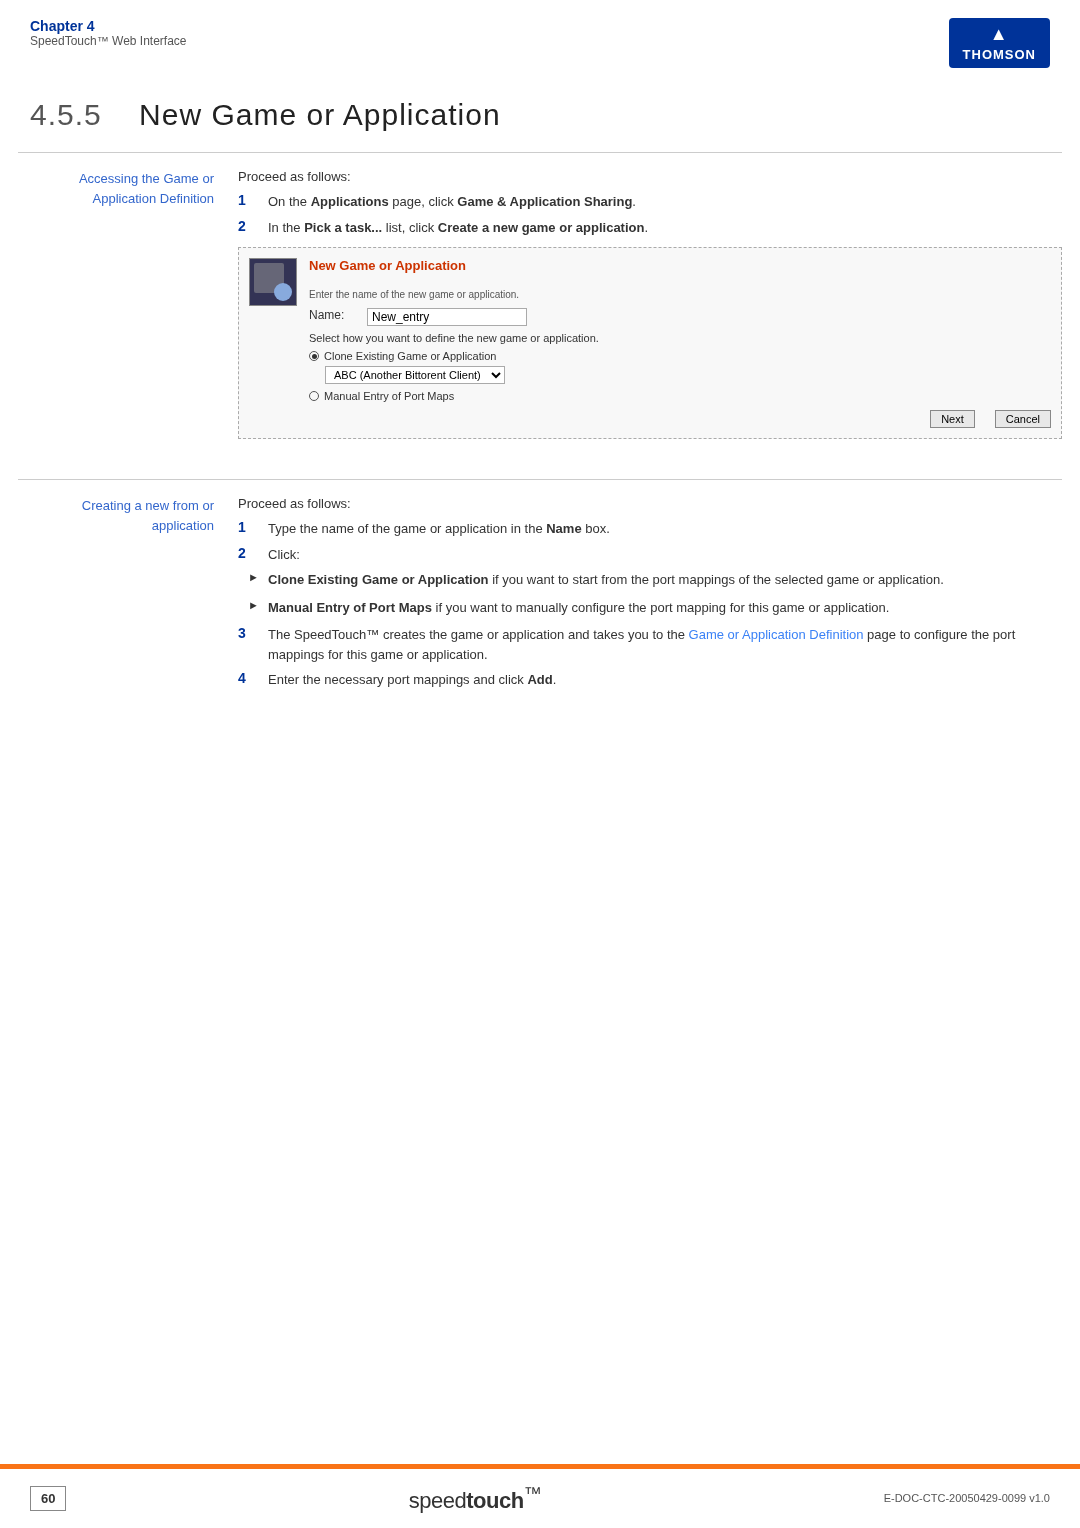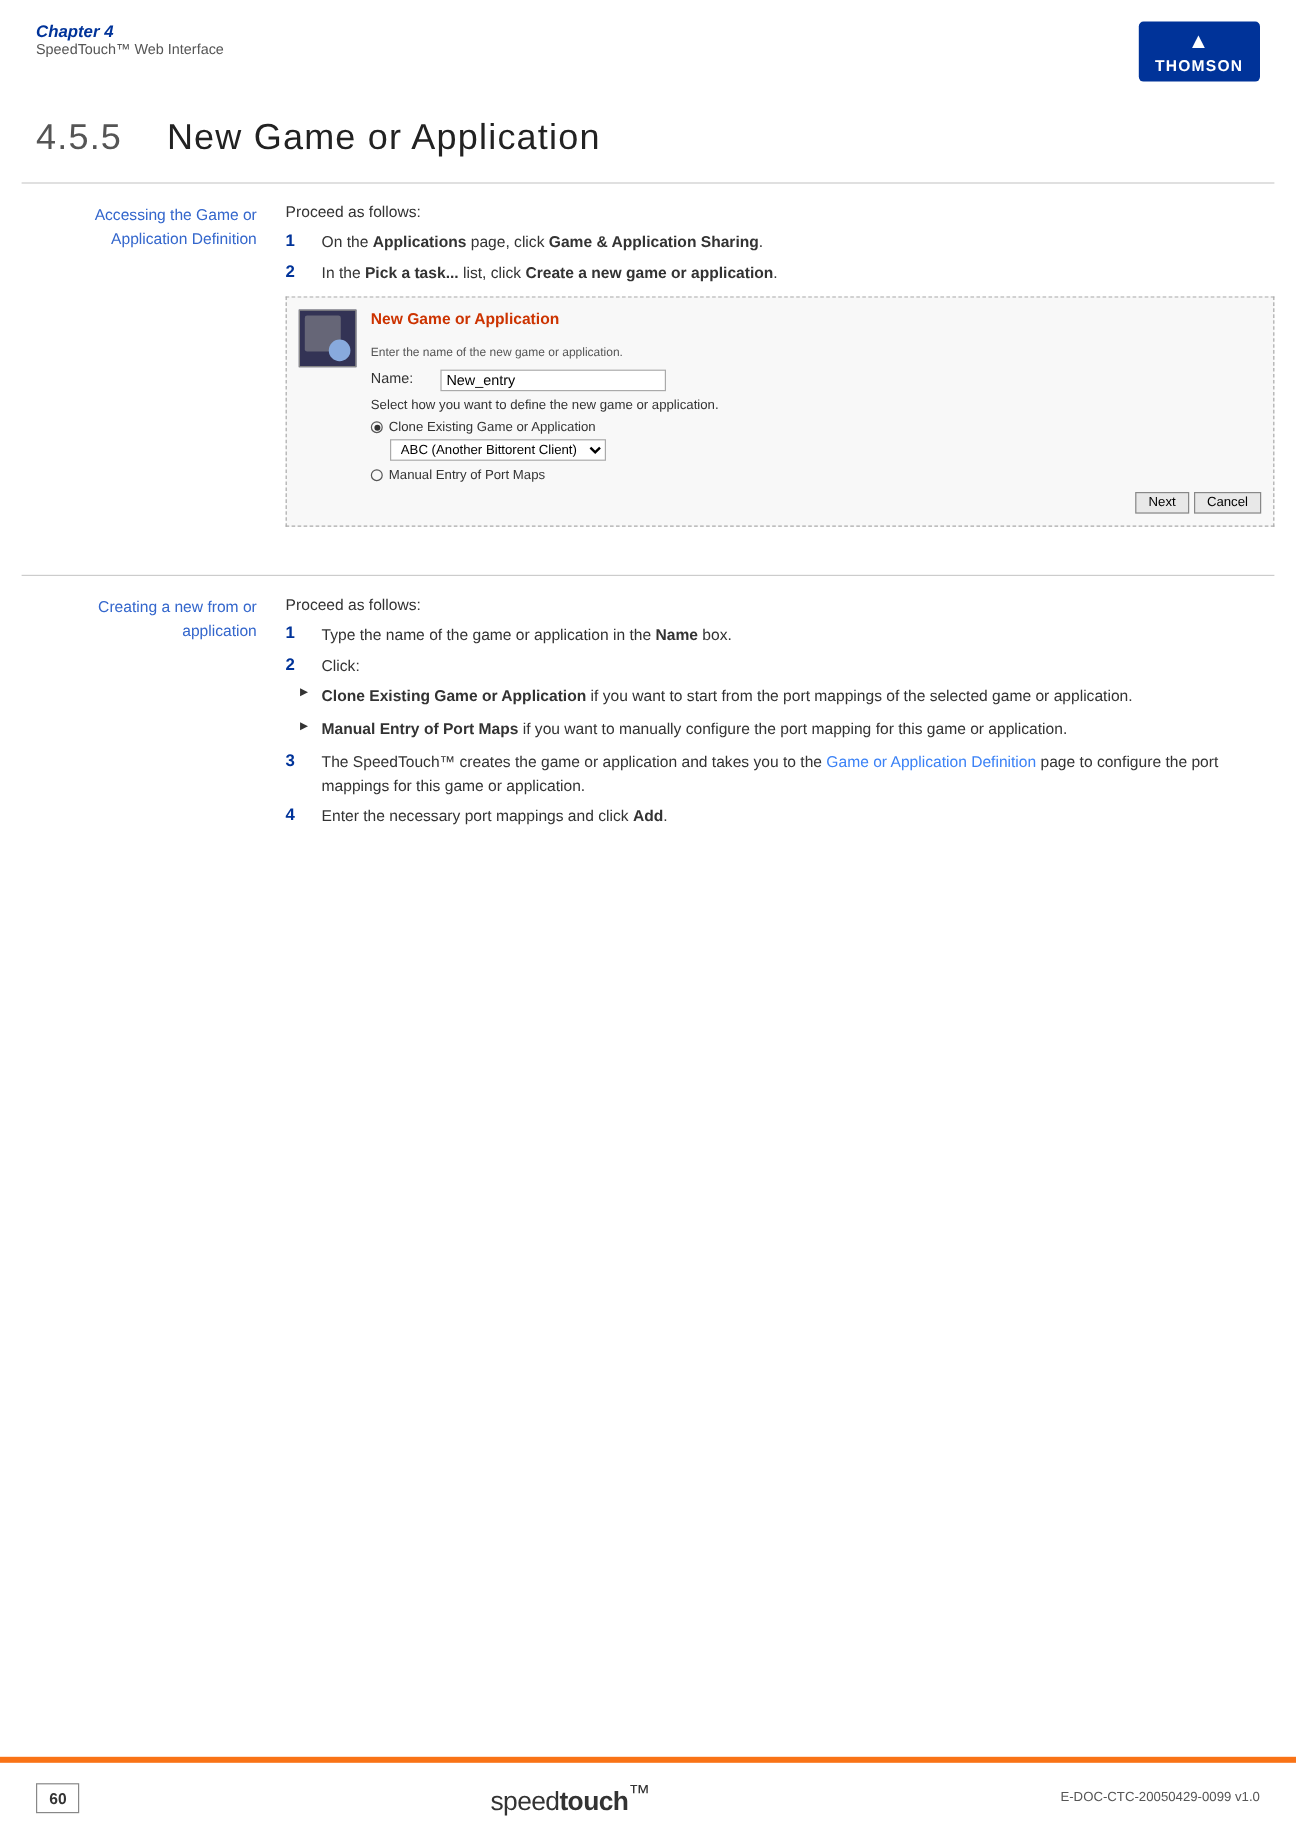"Chapter 4" .header-left .chapter-label { font-style: italic -> none }
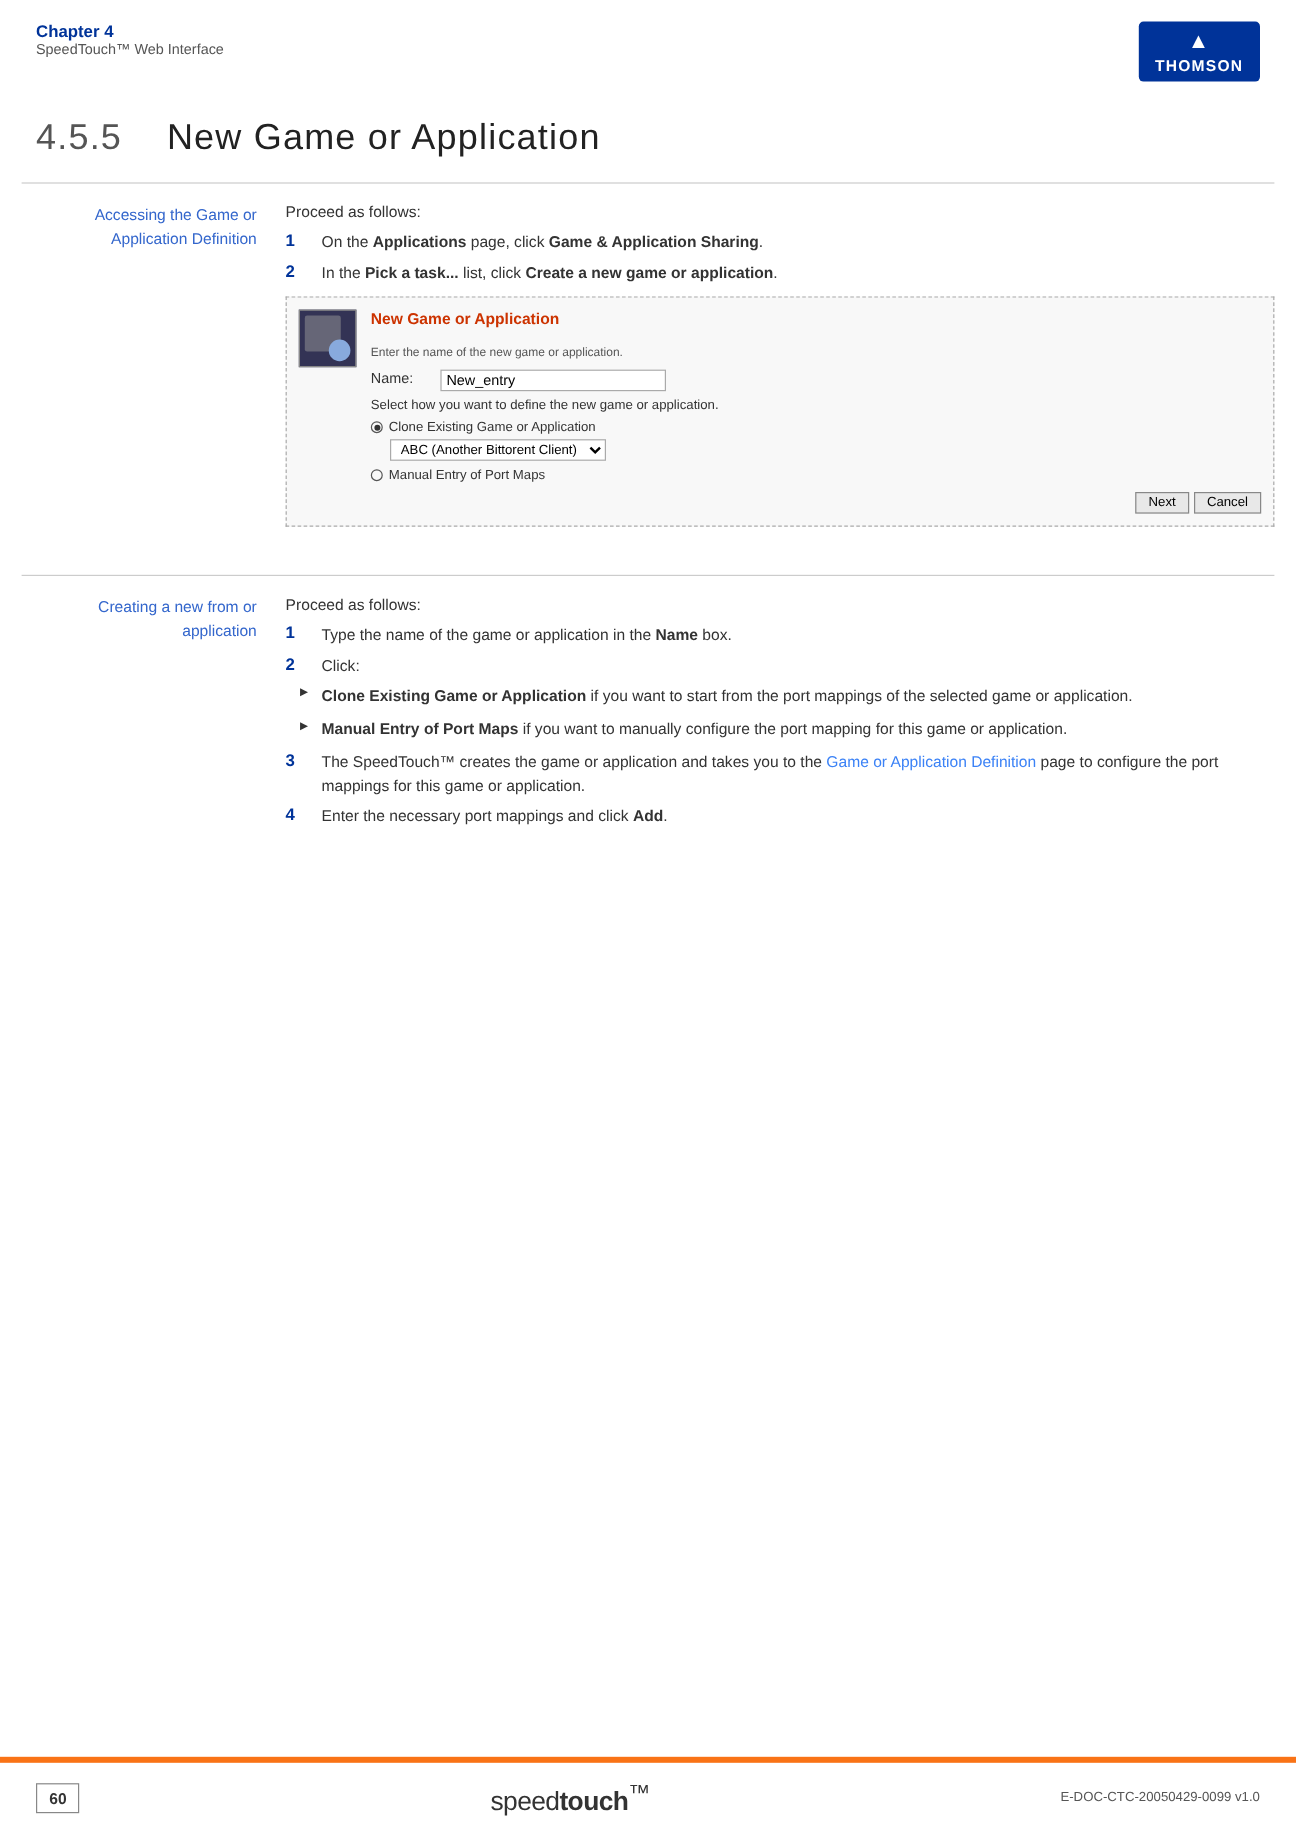"New_entry" .ui-field-input { width: 188px -> 160px }
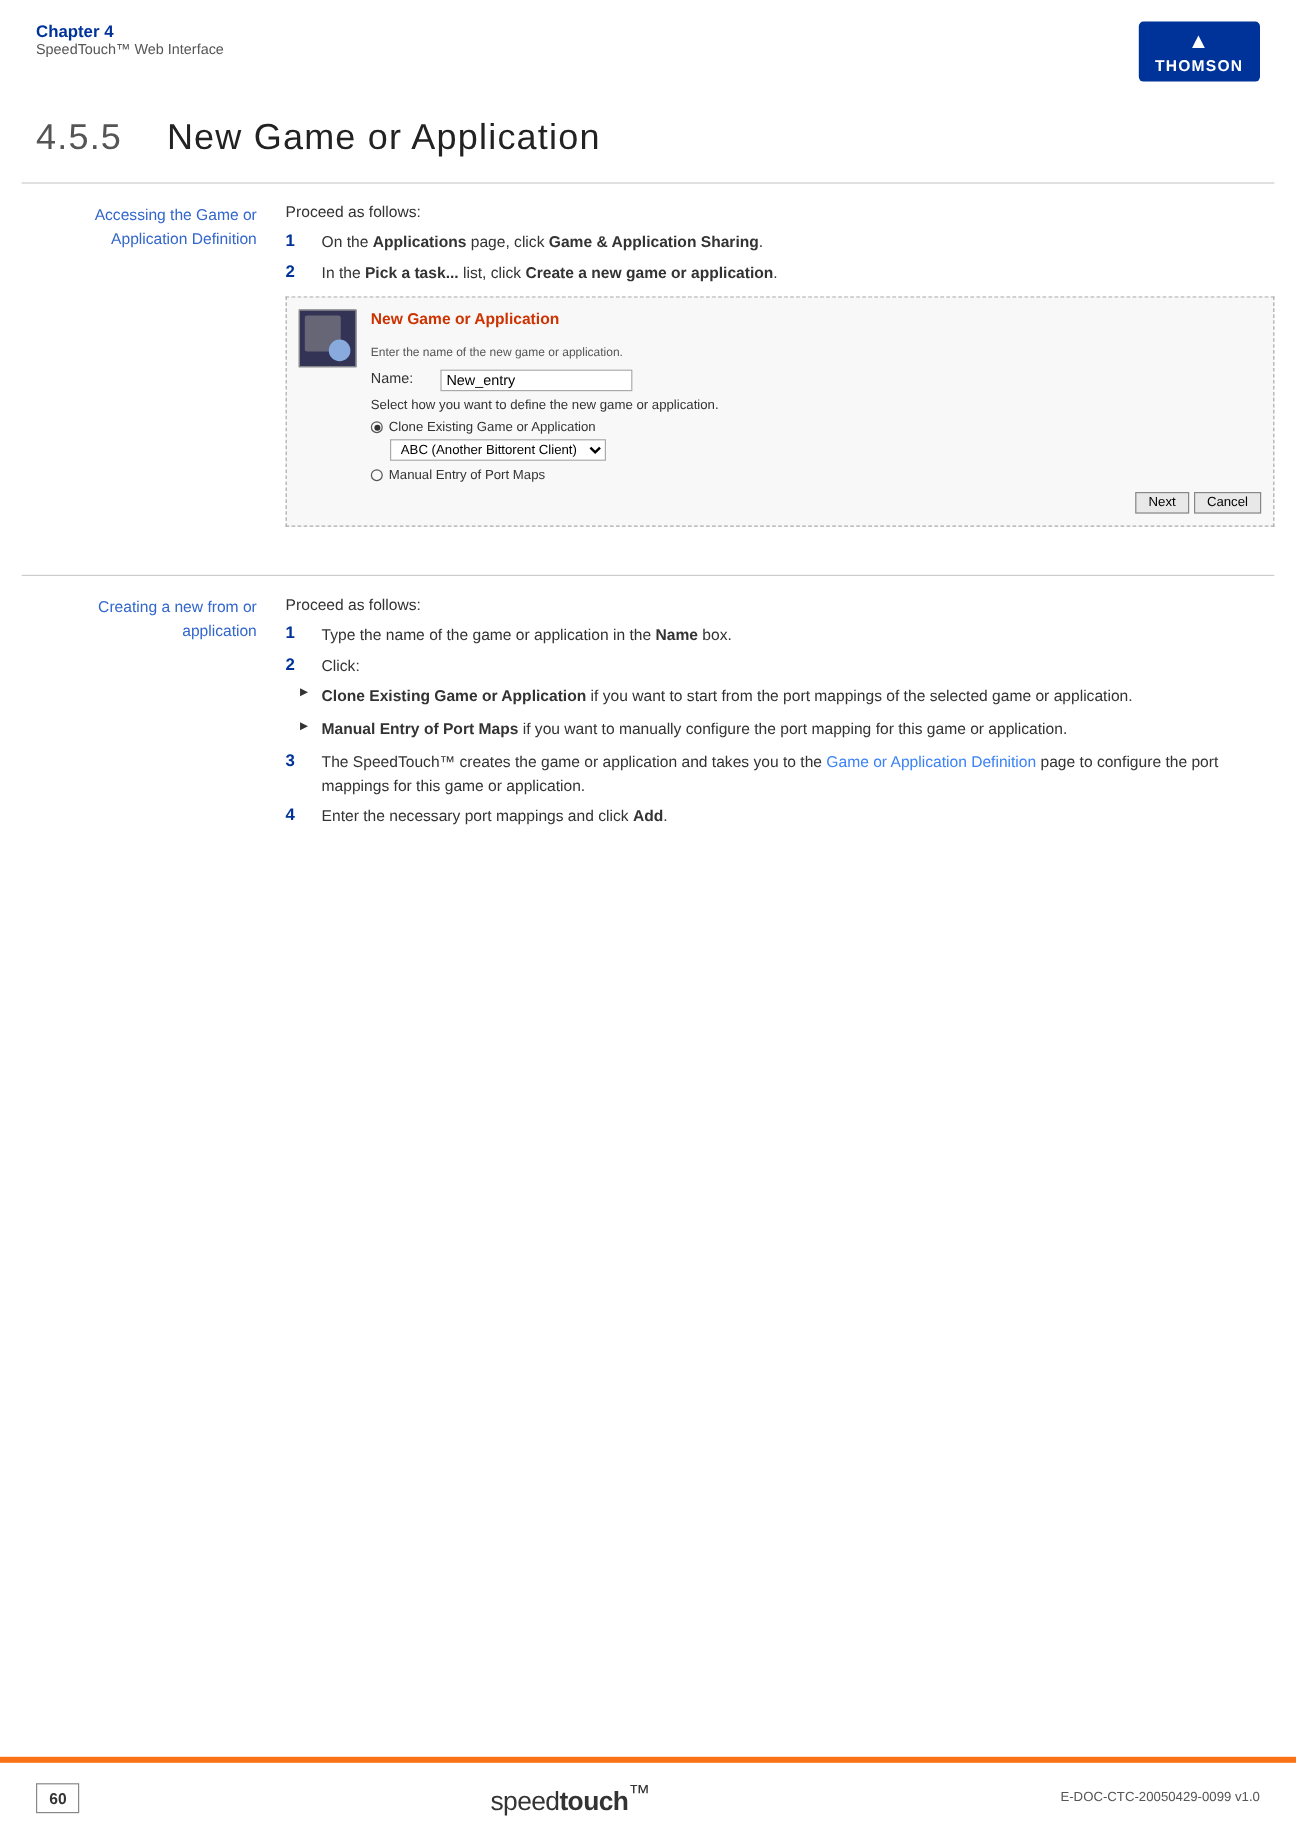"Next" .ui-buttons { gap: 4px -> 20px }
